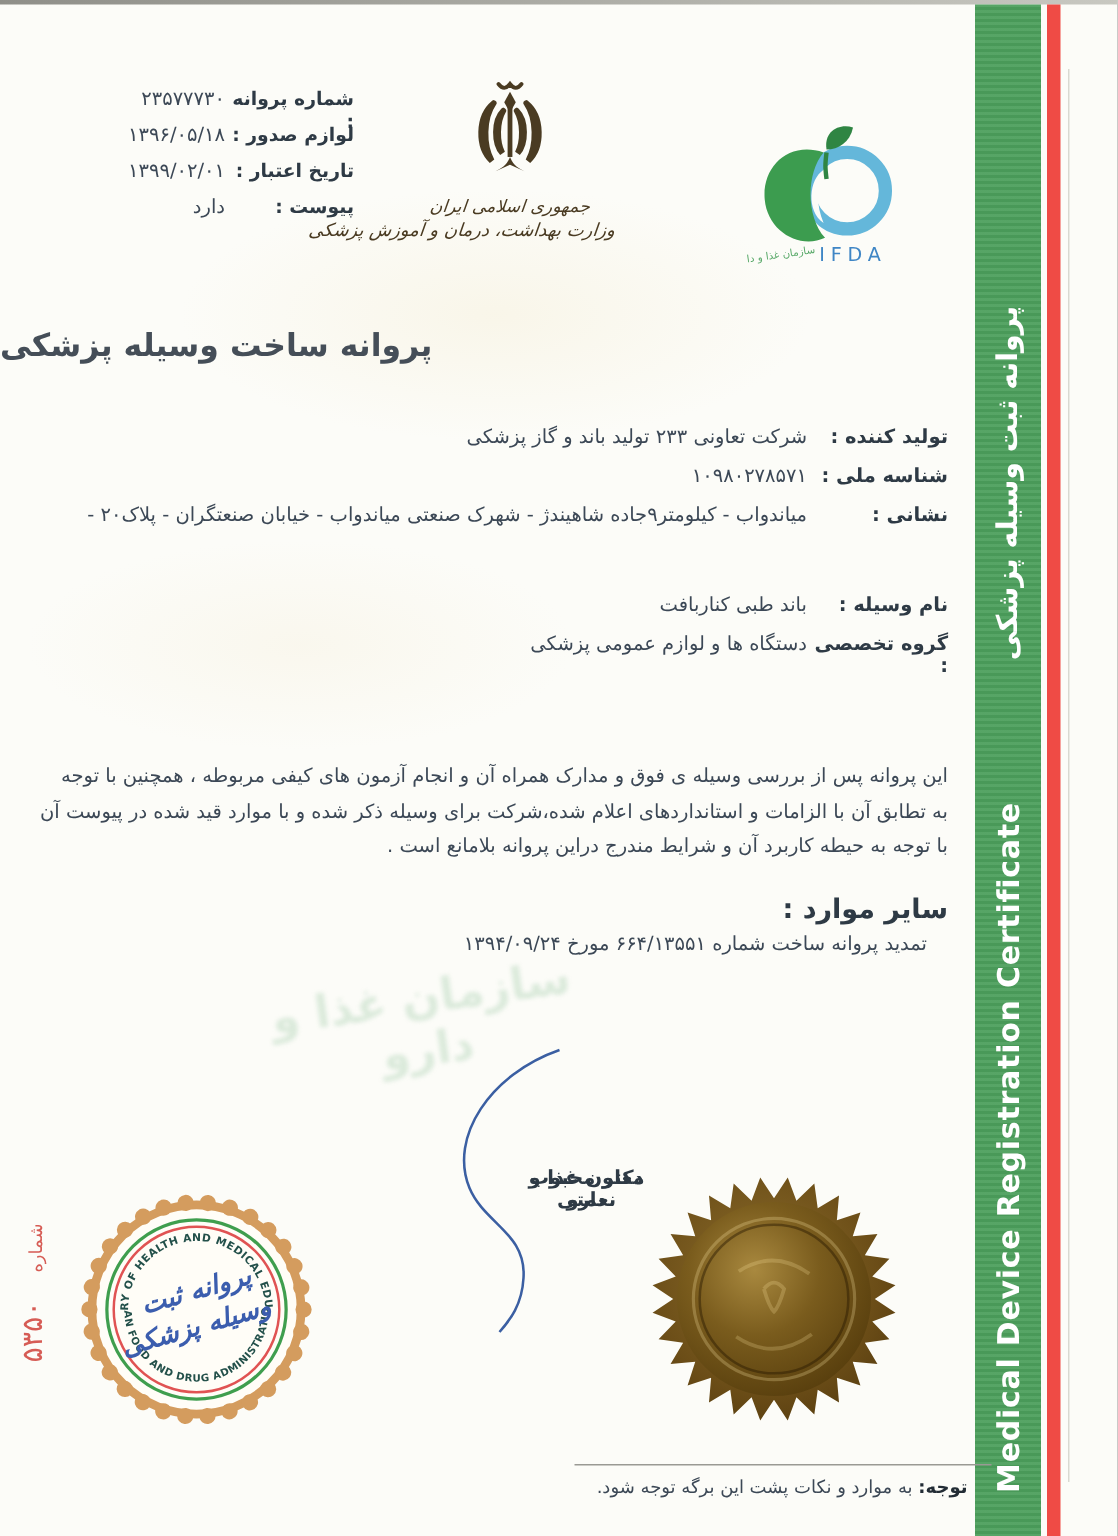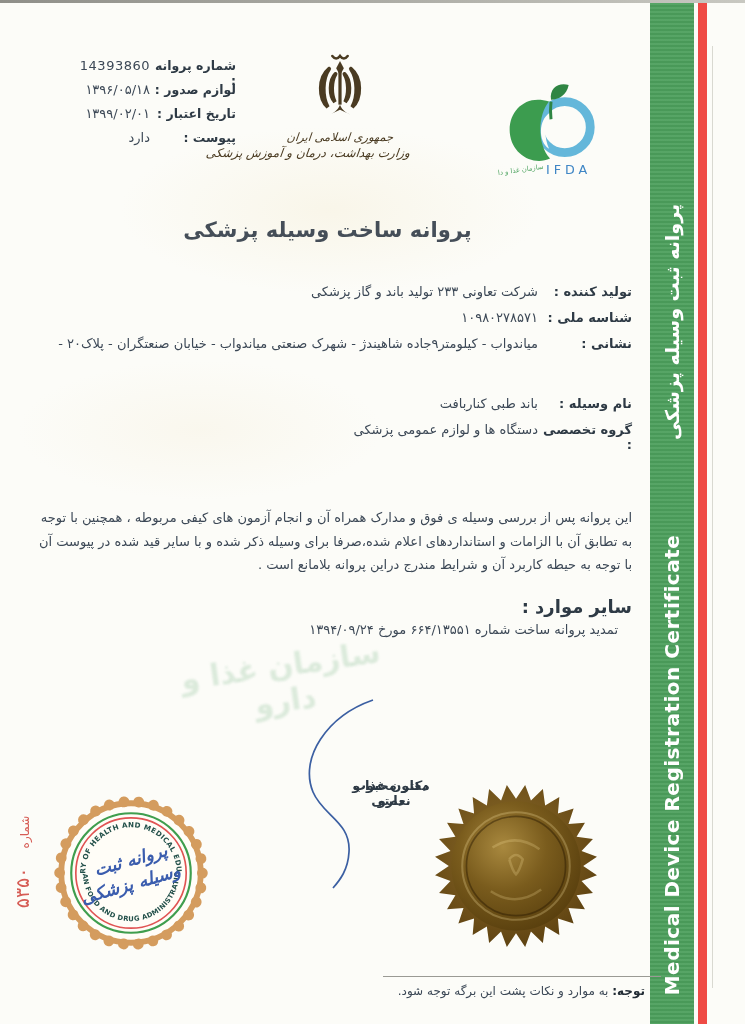"14393860" span.meta-value { text: 14393860 -> ۲۳۵۷۷۷۳۰ }
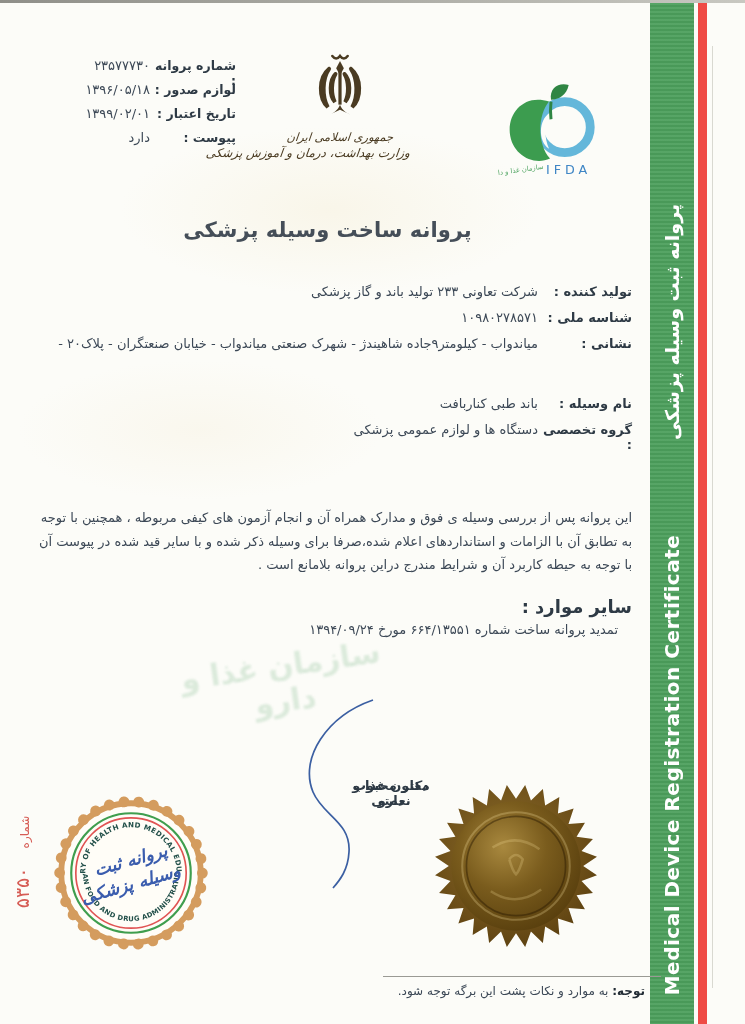"پروانه ساخت وسیله پزشکی" .doc-title { text-align: center -> left }
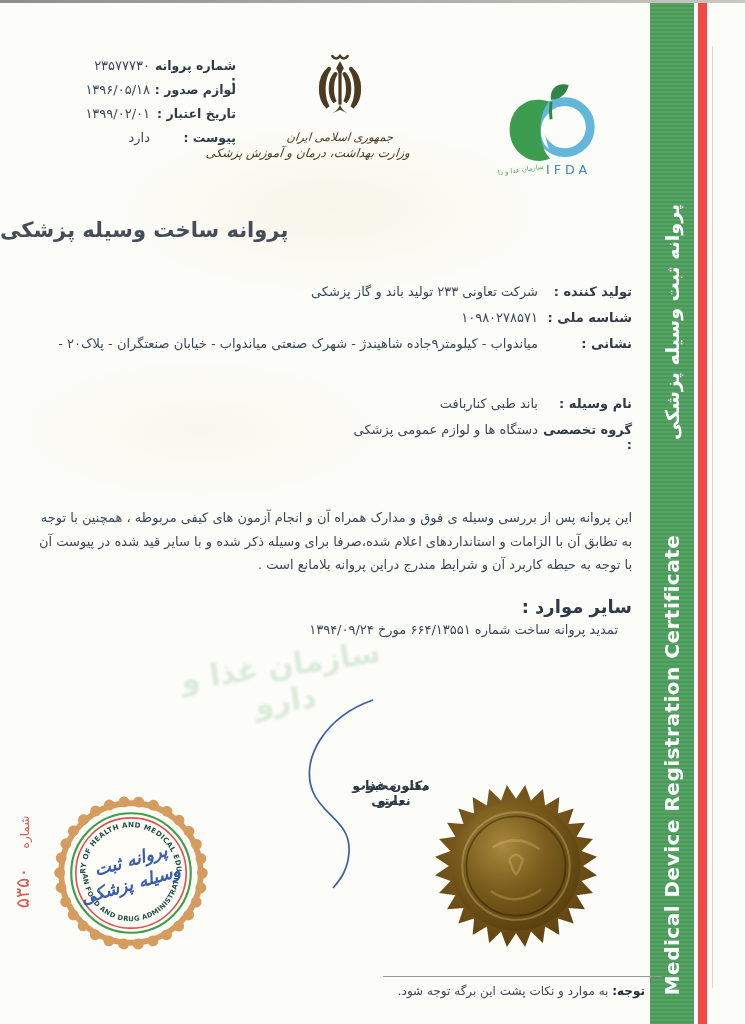"به تطابق آن با الزامات" div.line { text: صرفا برای وسیله ذکر شده و با سایر -> شرکت برای وسیله ذکر شده و با موارد }
